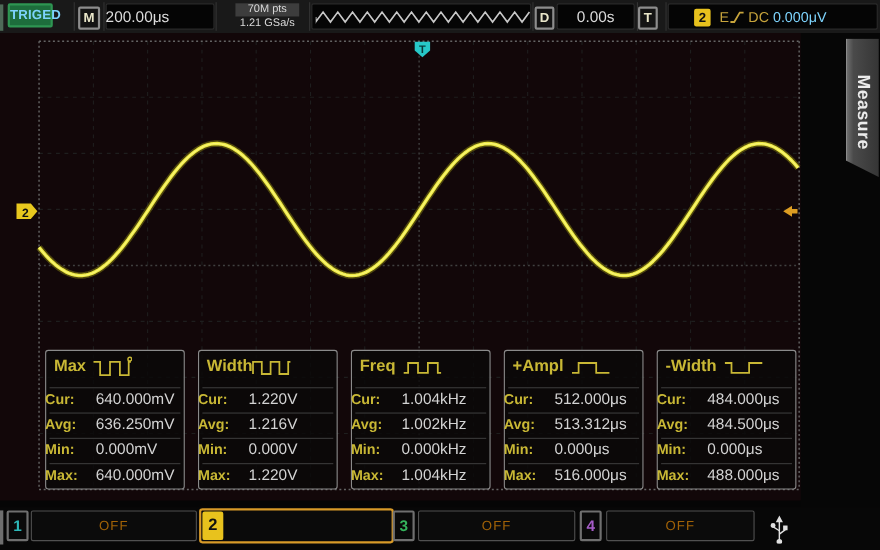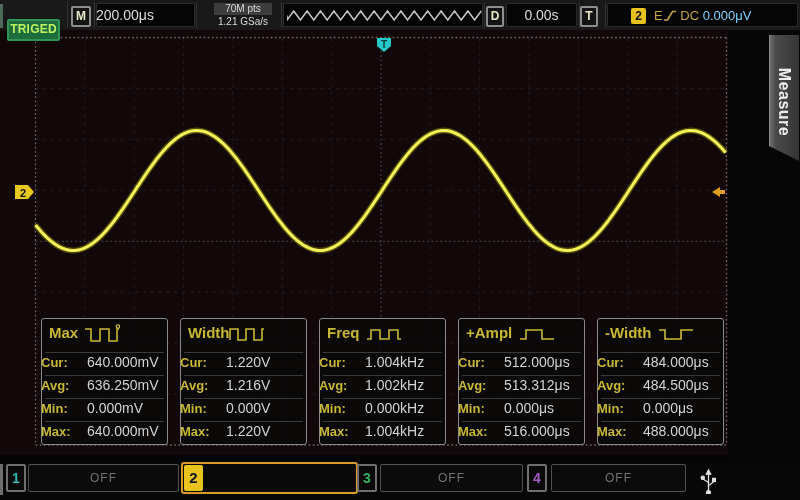"TRIGED" #triged { color: #bef264 -> #7dd3fc; top: 19px -> 3px; width: 53px -> 41px }
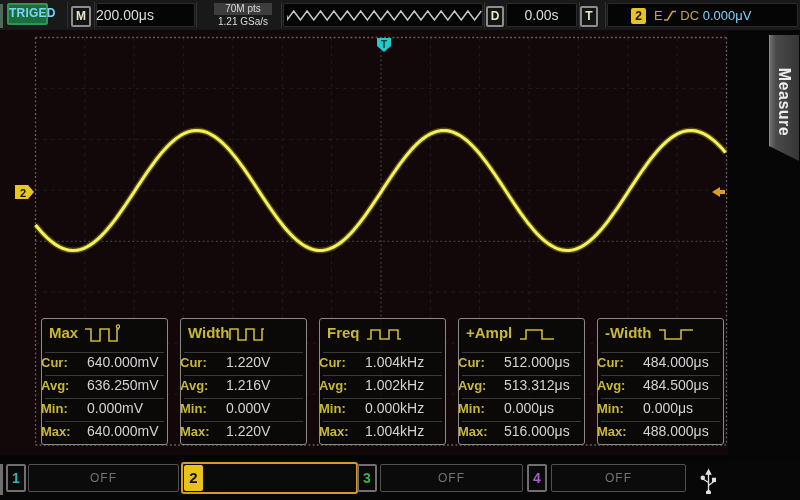"OFF" #botbar .off { color: #737373 -> #a16207 }
